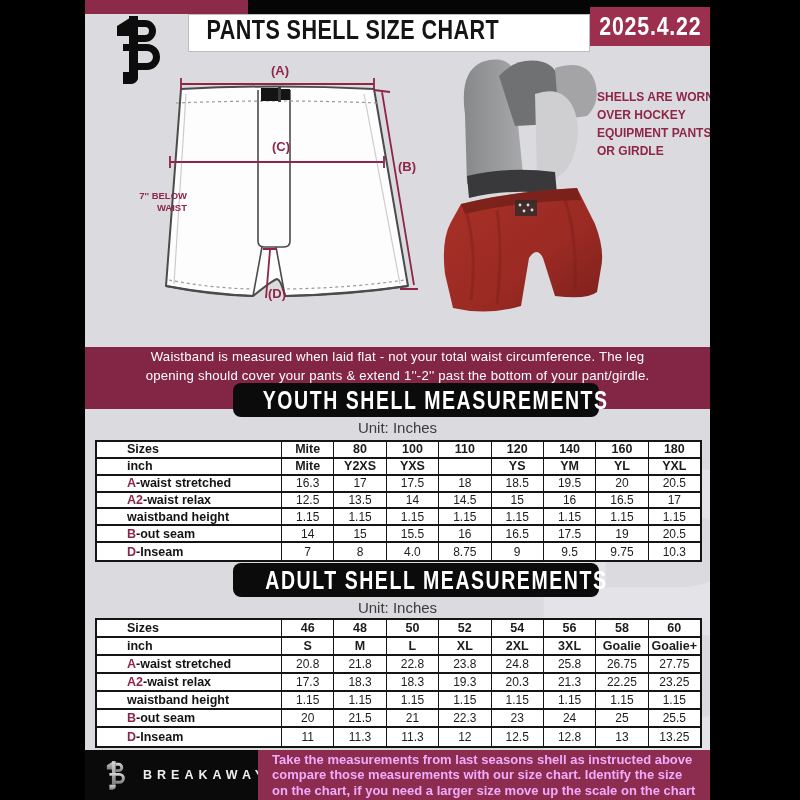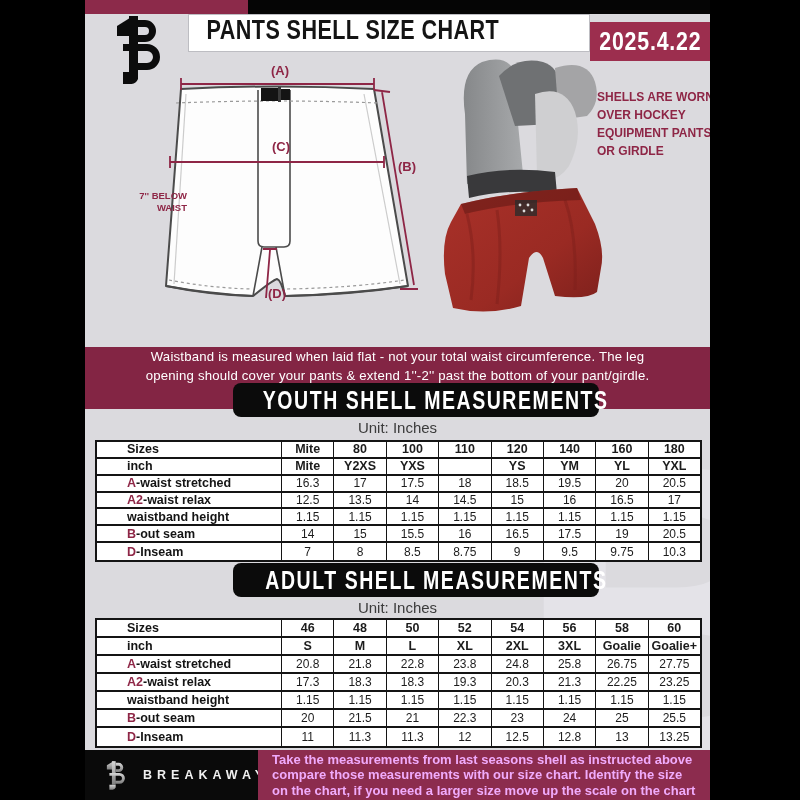"2025.4.22" .date-box { top: 22px -> 7px }
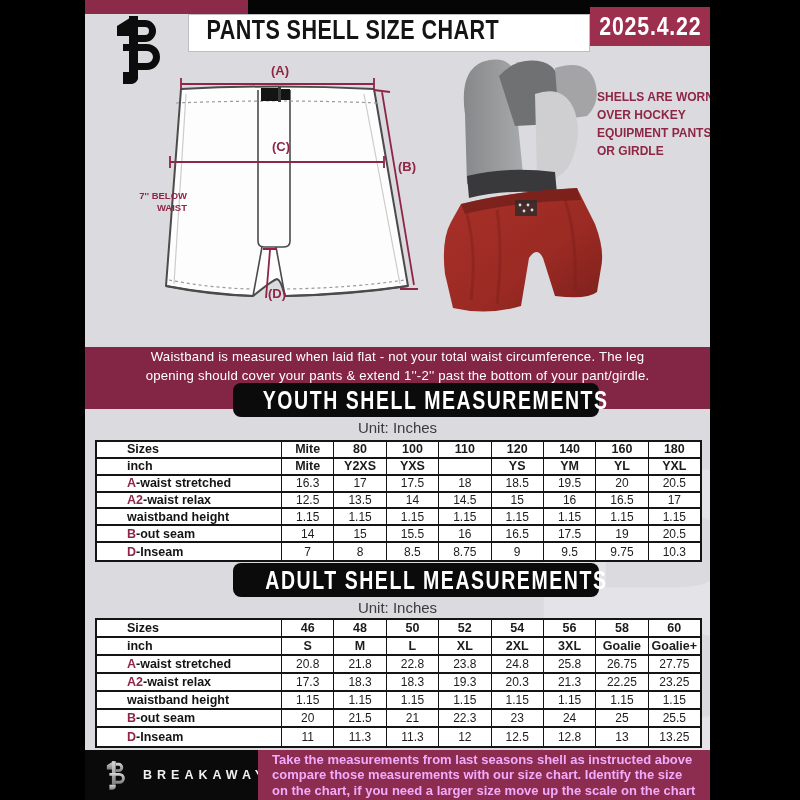"8.5" div.t-cell { text: 8.5 -> 4.0 }
